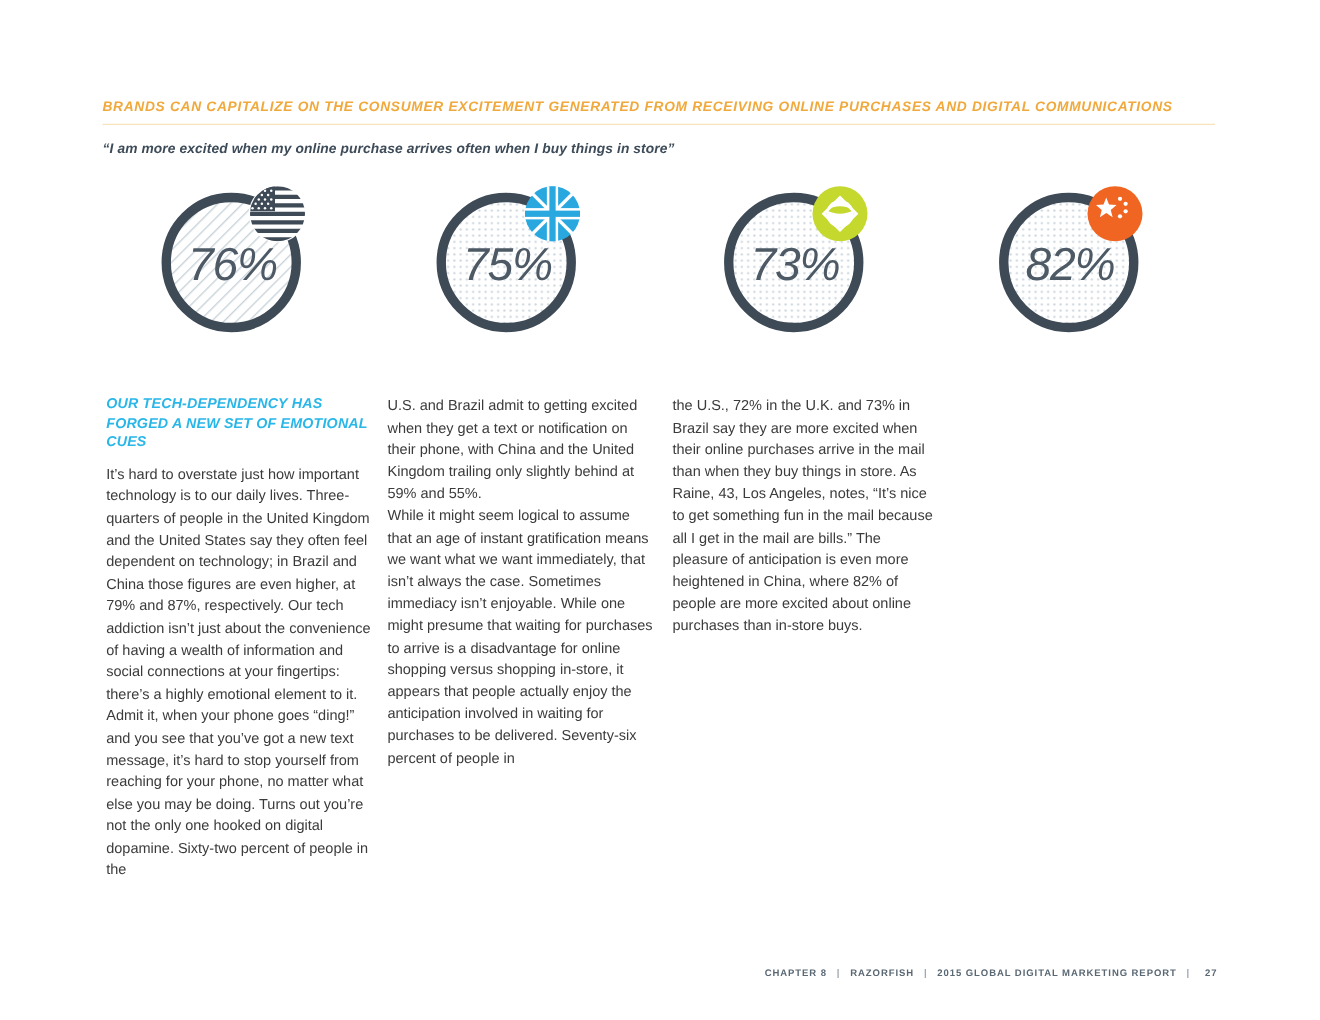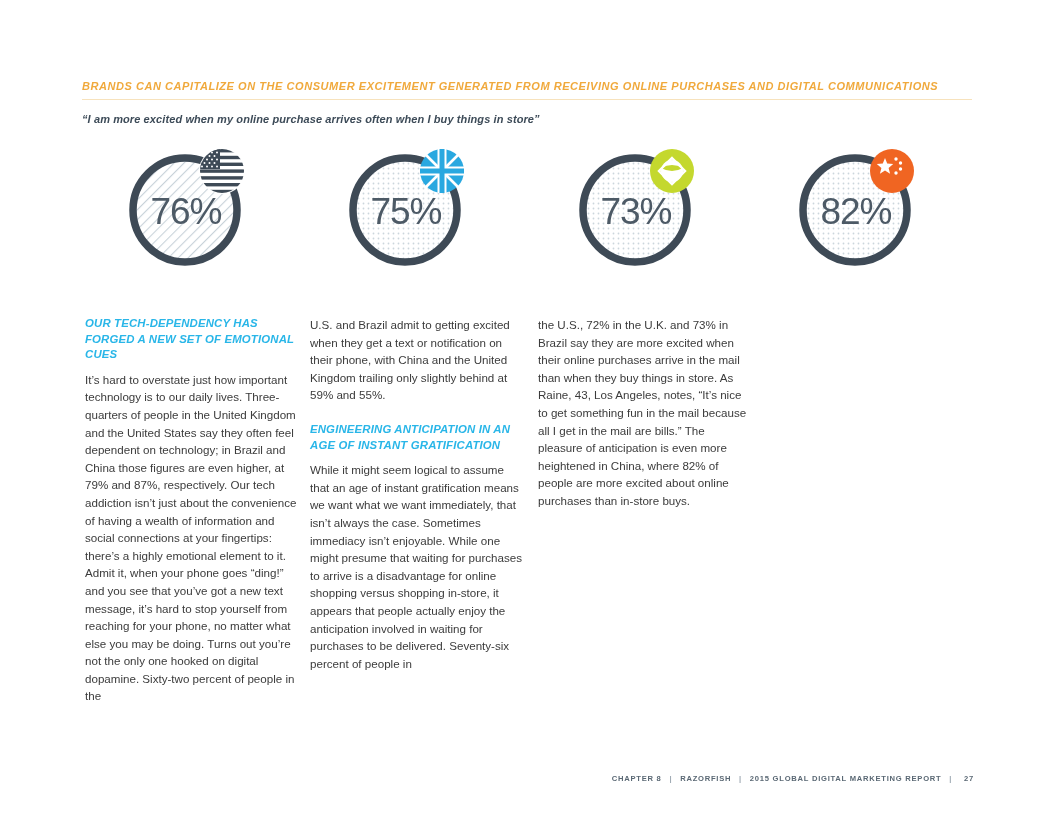"76%" .ring-wrap { font-style: none -> italic }
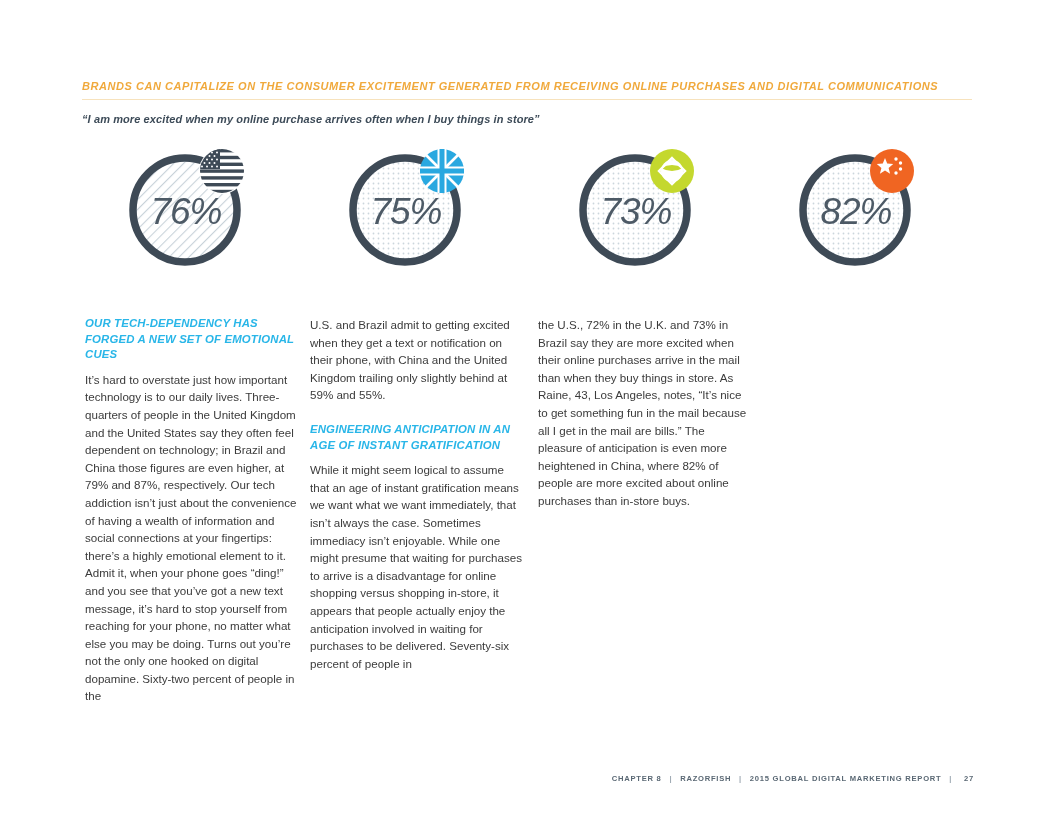"ENGINEERING ANTICIPATION IN AN AGE" div.sec-title { html: <div>ENGINEERING ANTICIPATION IN AN AGE OF INSTANT GRATIFICATION</div> -> none }
